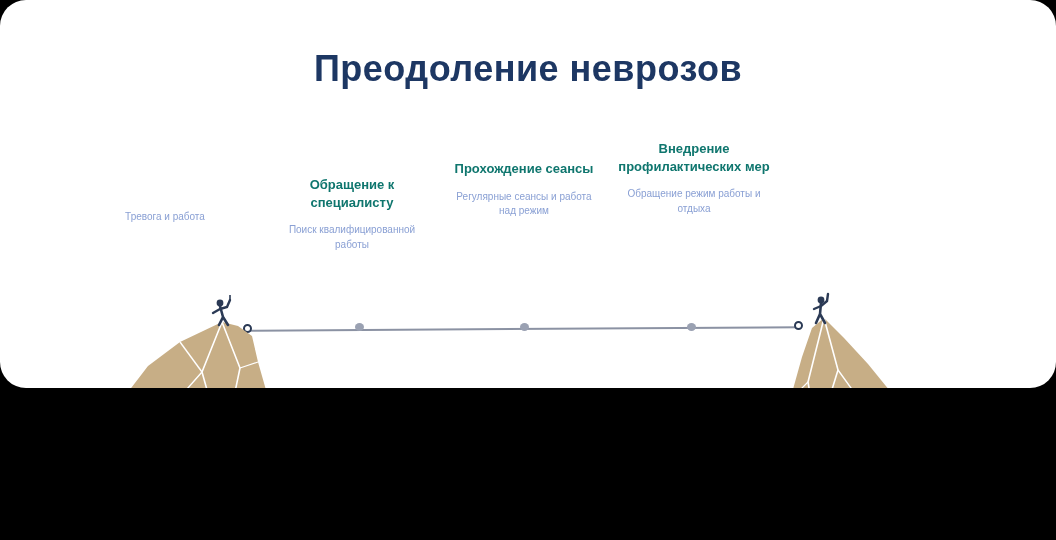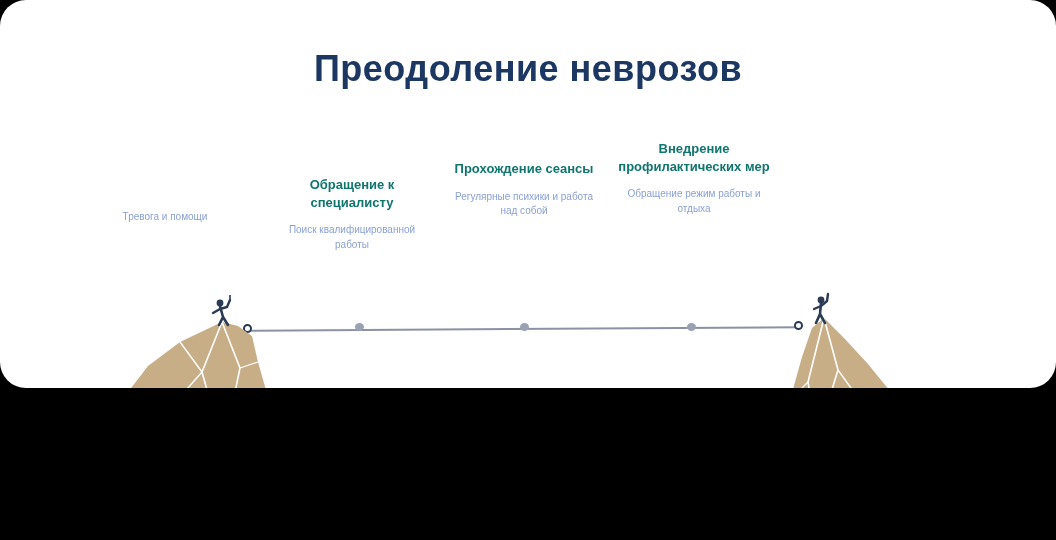"Регулярные психики и работа над" div.step-body { text: психики и работа над собой -> сеансы и работа над режим }
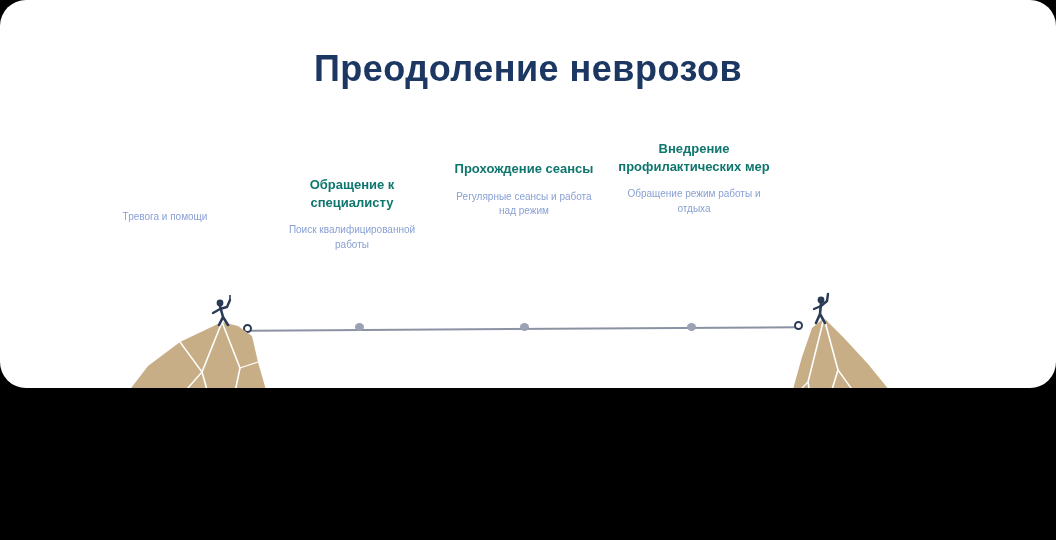"Тревога и помощи" div.step-body { text: помощи -> работа }
